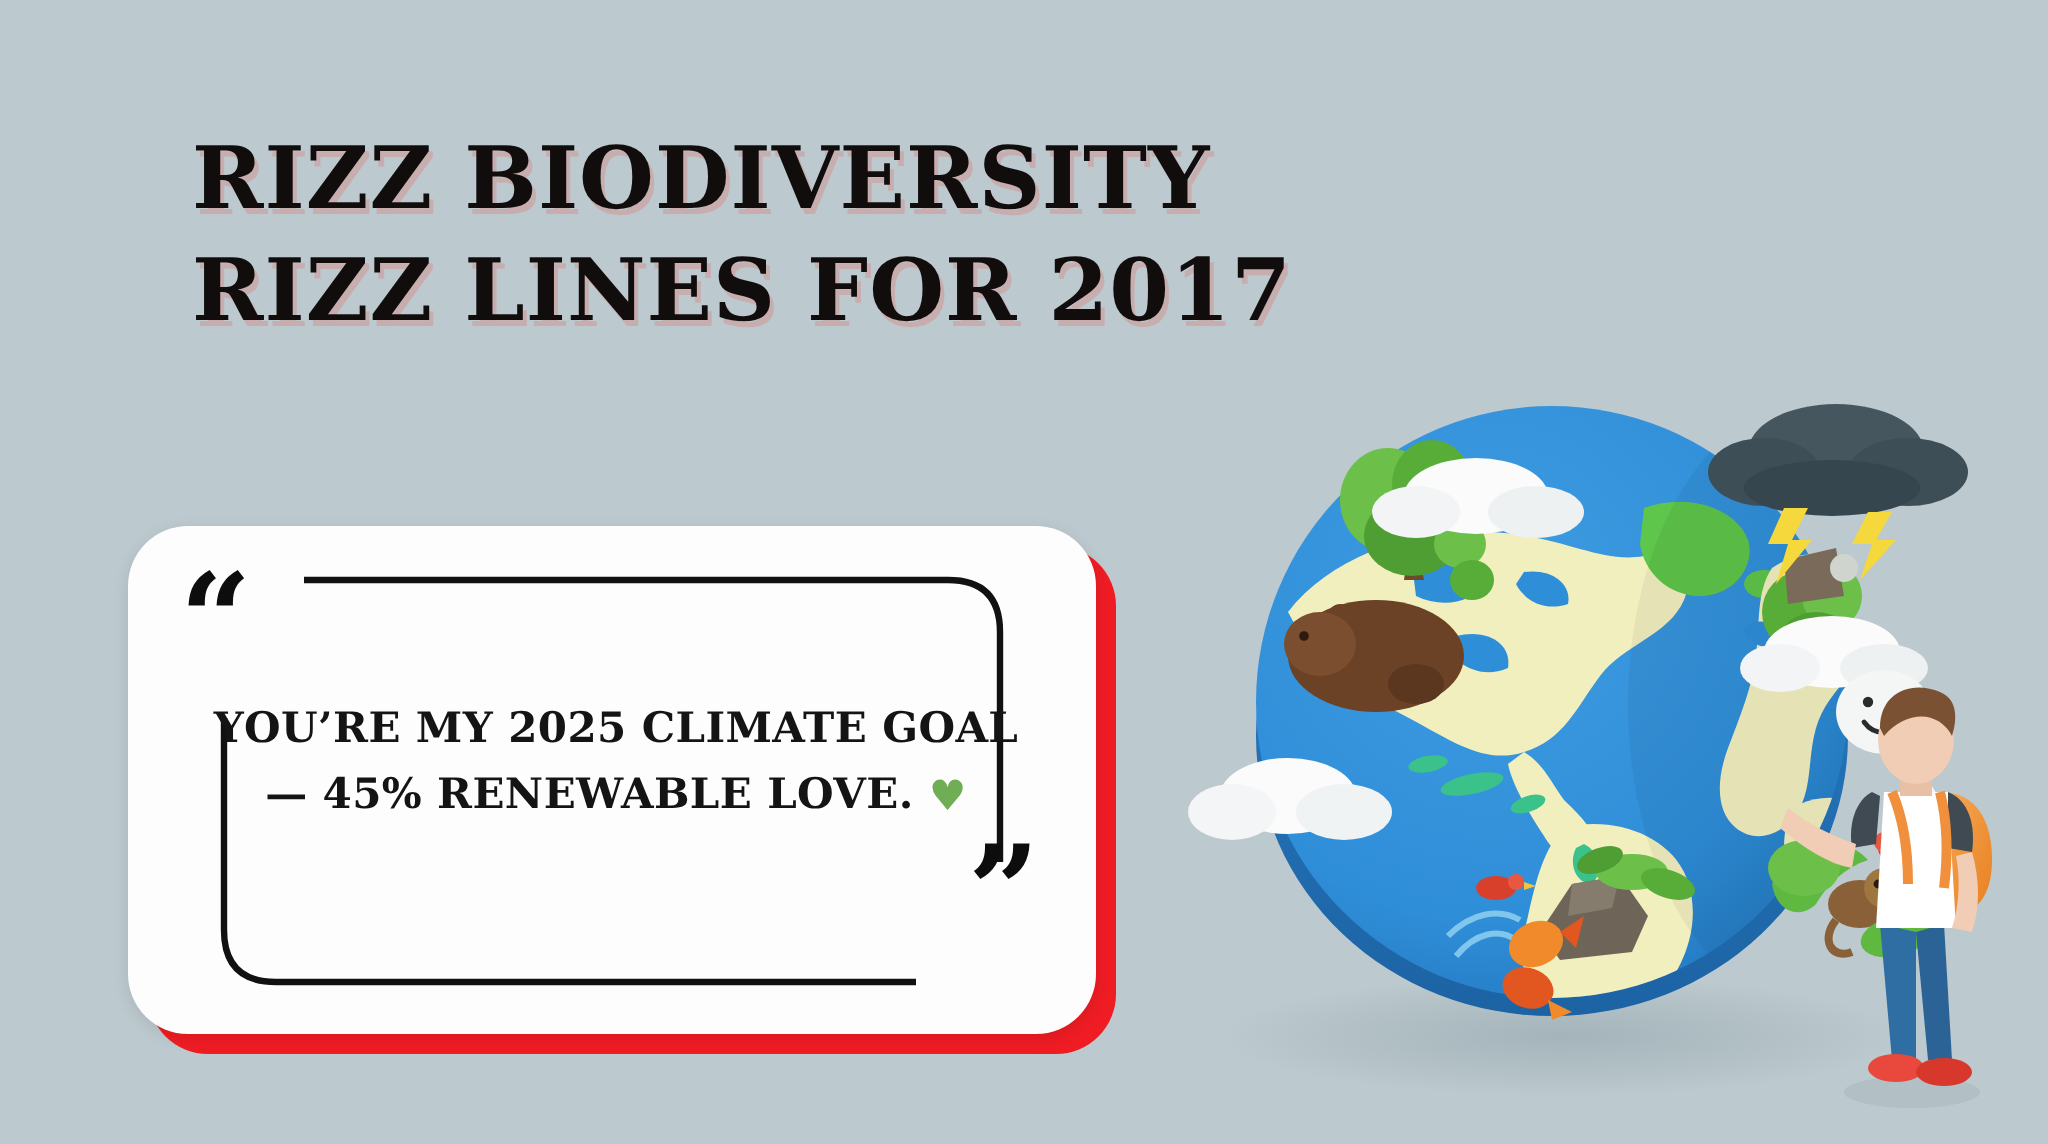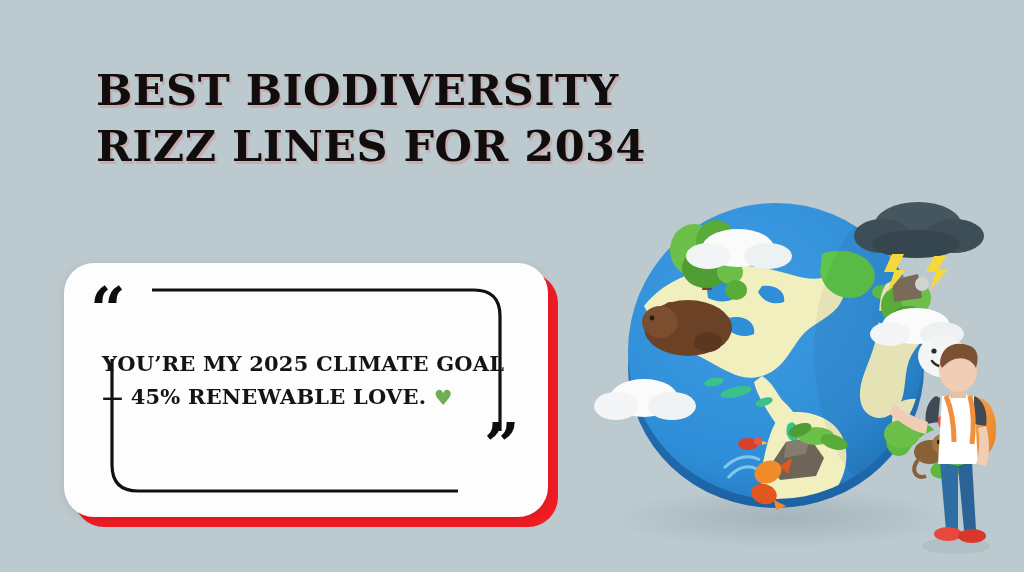"BEST BIODIVERSITY" div.hl-line { text: BEST -> RIZZ }
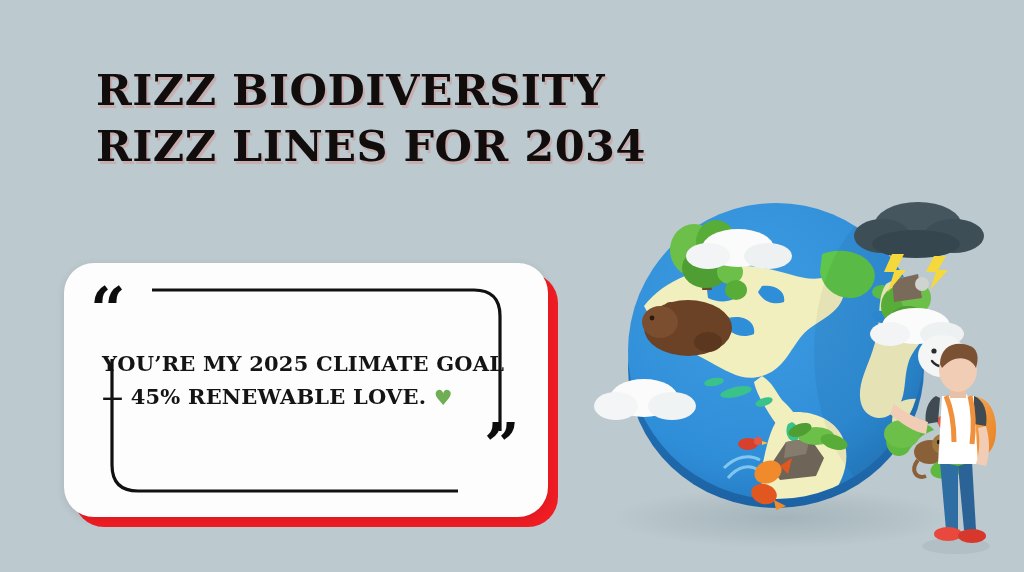"RIZZ LINES FOR 2034" div.hl-line { text: 2034 -> 2017 }
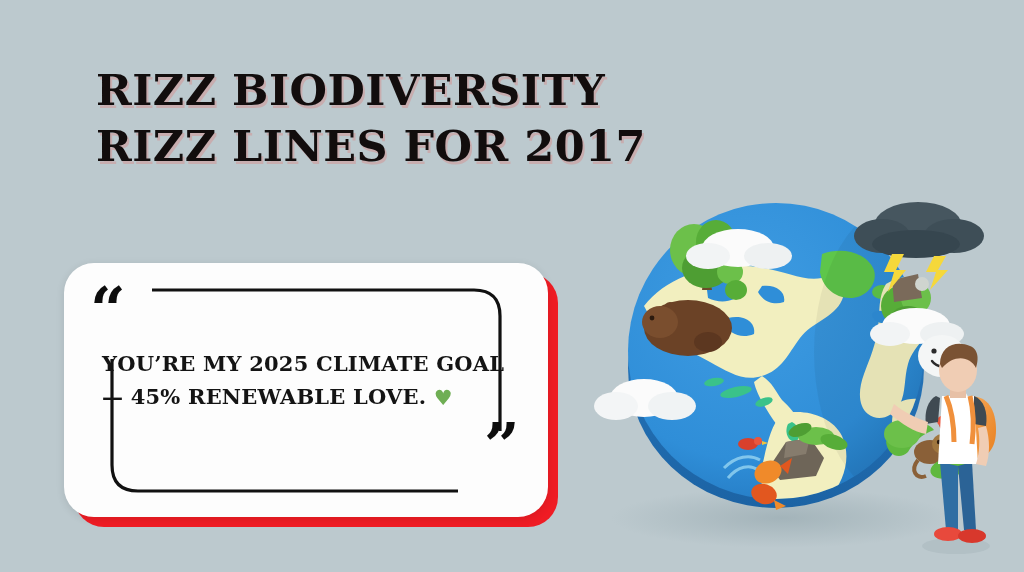"YOU’RE MY 2025 CLIMATE GOAL" #quote-text { text-align: left -> center }
